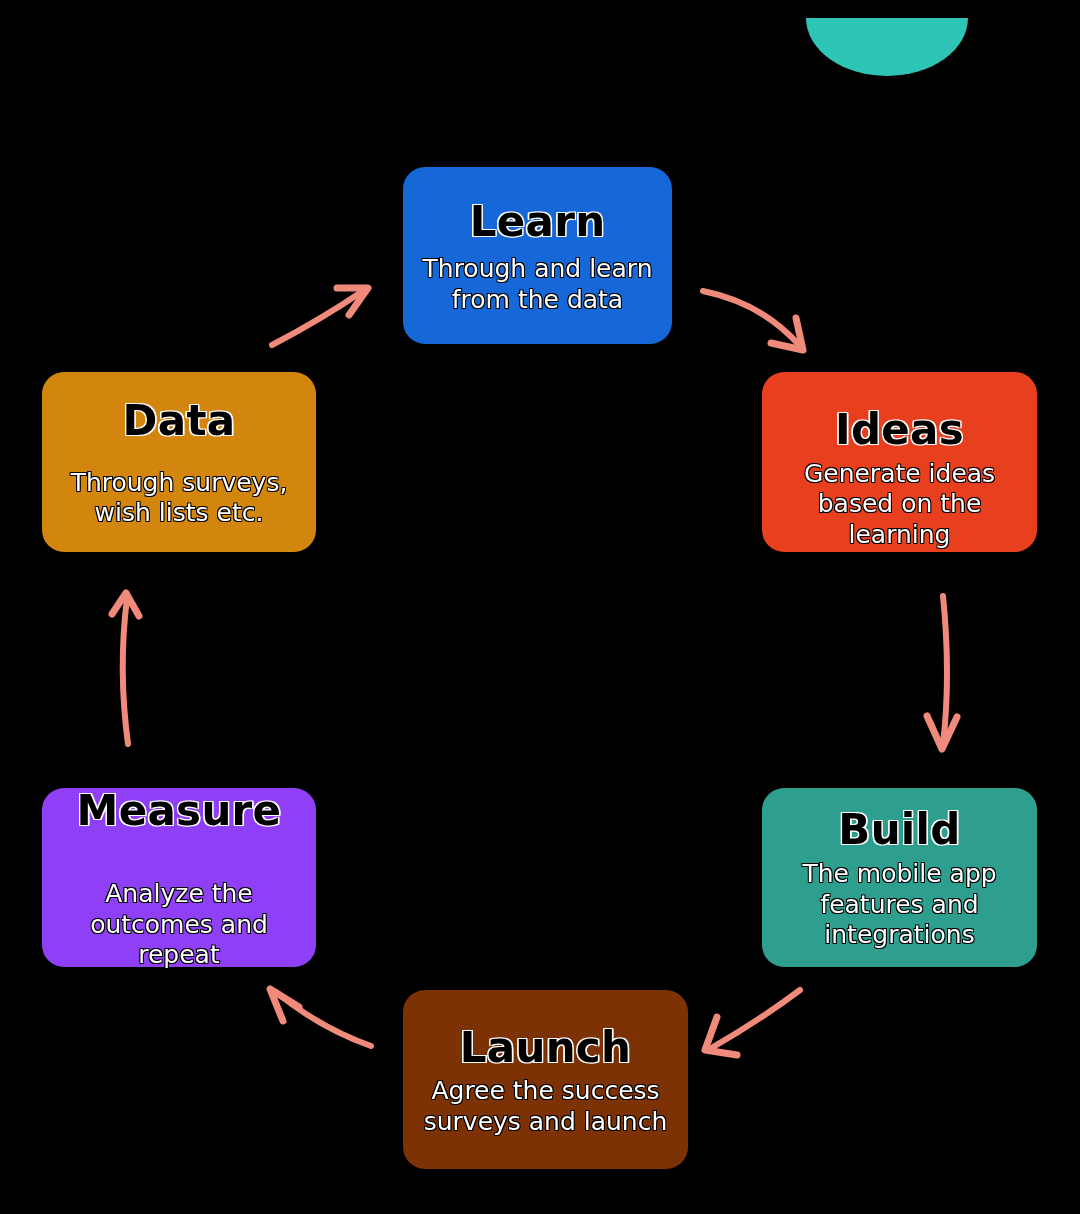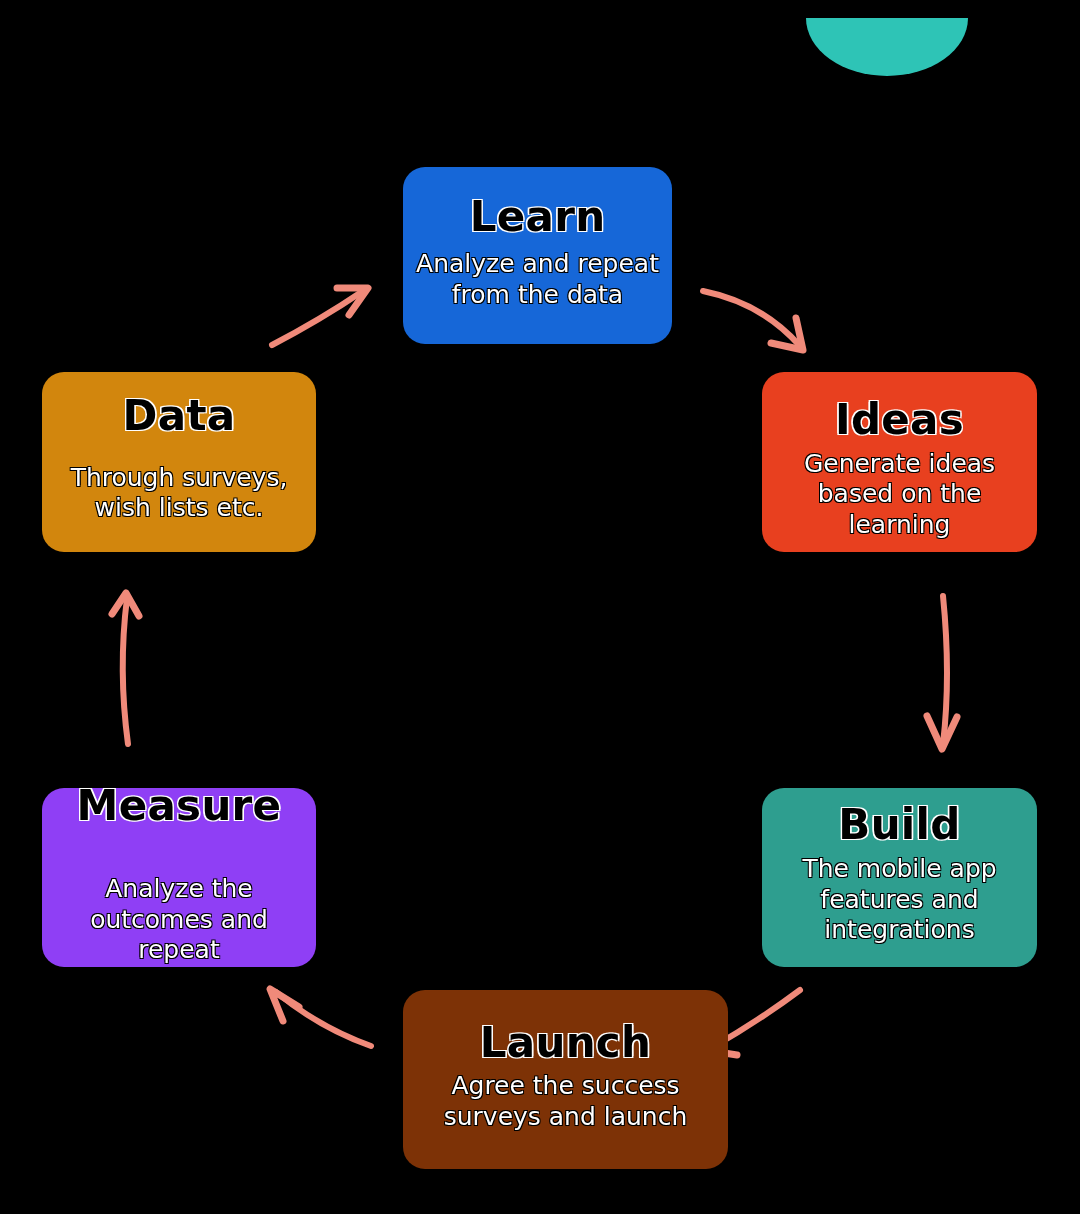"Learn" .node { padding: 6px 10px 12px 10px -> 6px 10px 2px 10px }
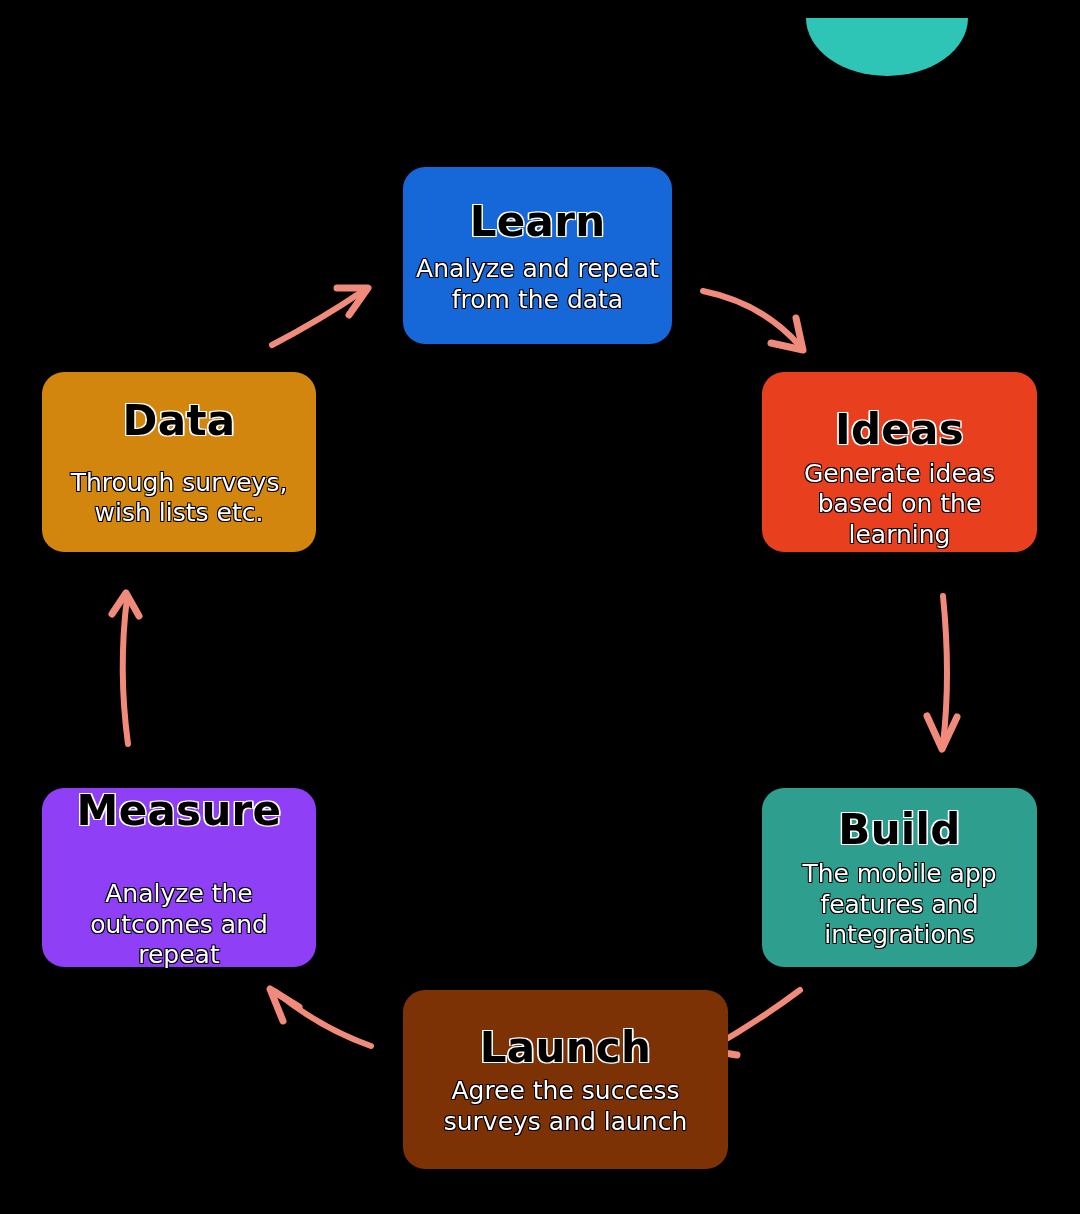"Analyze and repeat from the" div.node-desc { text: Analyze and repeat -> Through and learn }
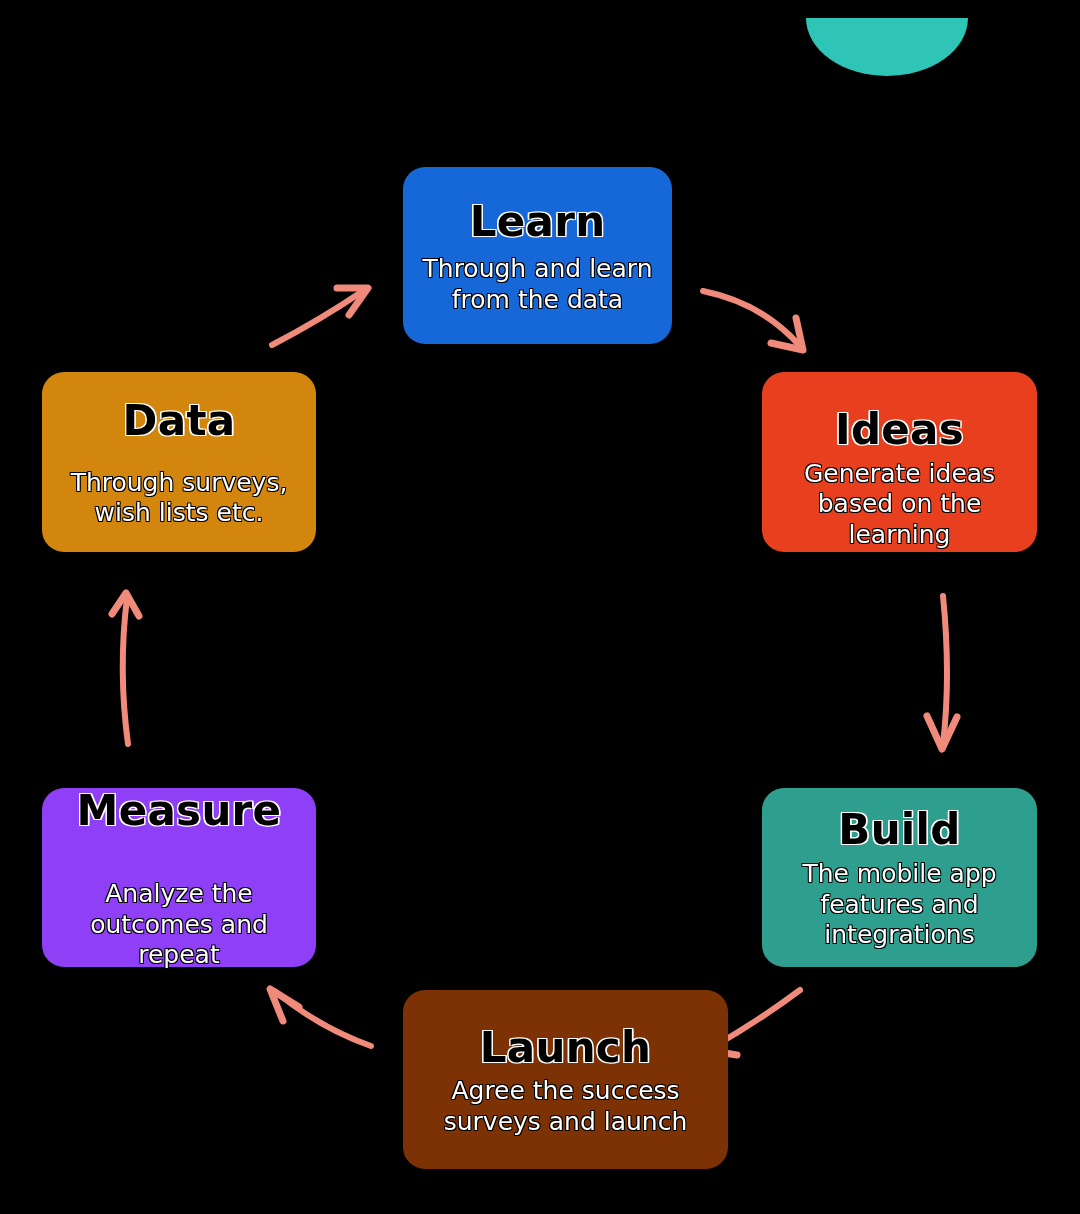"Launch" #node-launch { width: 325px -> 285px }
